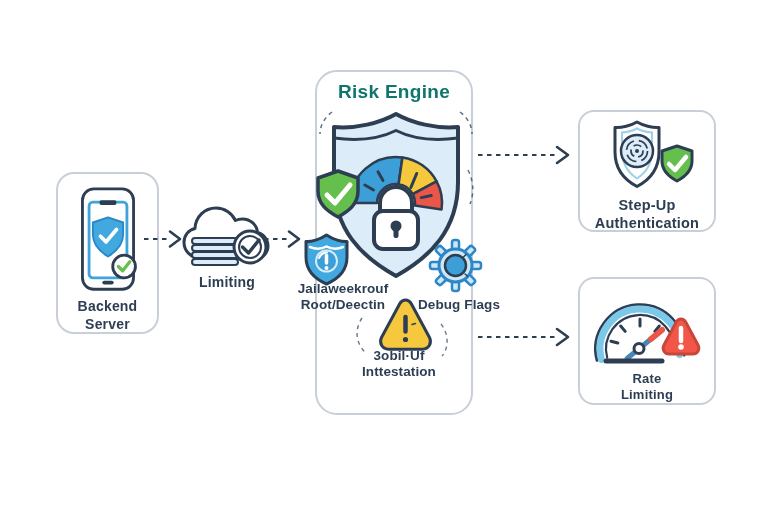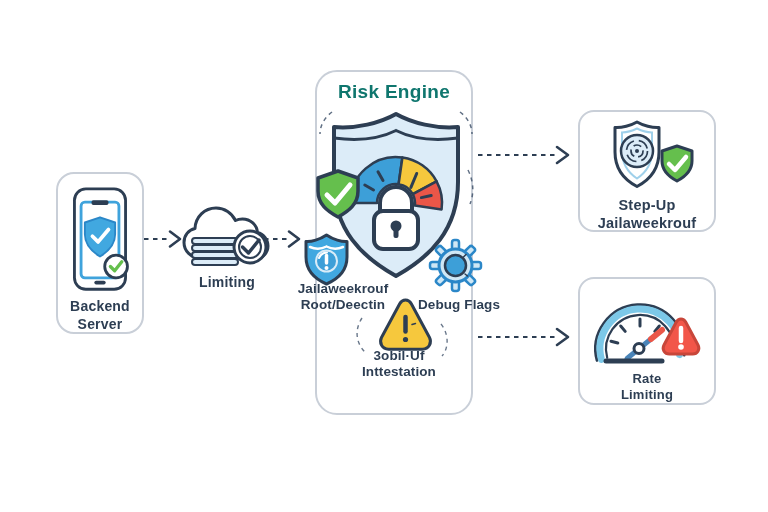"Step-Up" div.node-label { text: Jailaweekrouf -> Authentication }
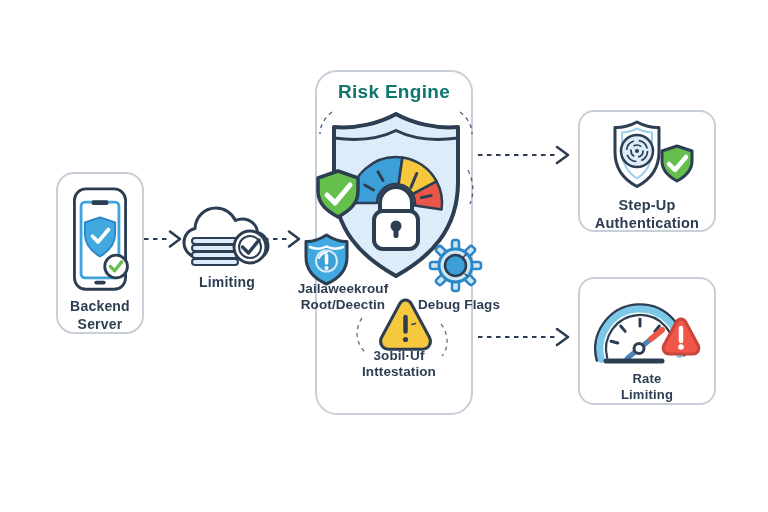"Backend" div.card { width: 88px -> 103px }
